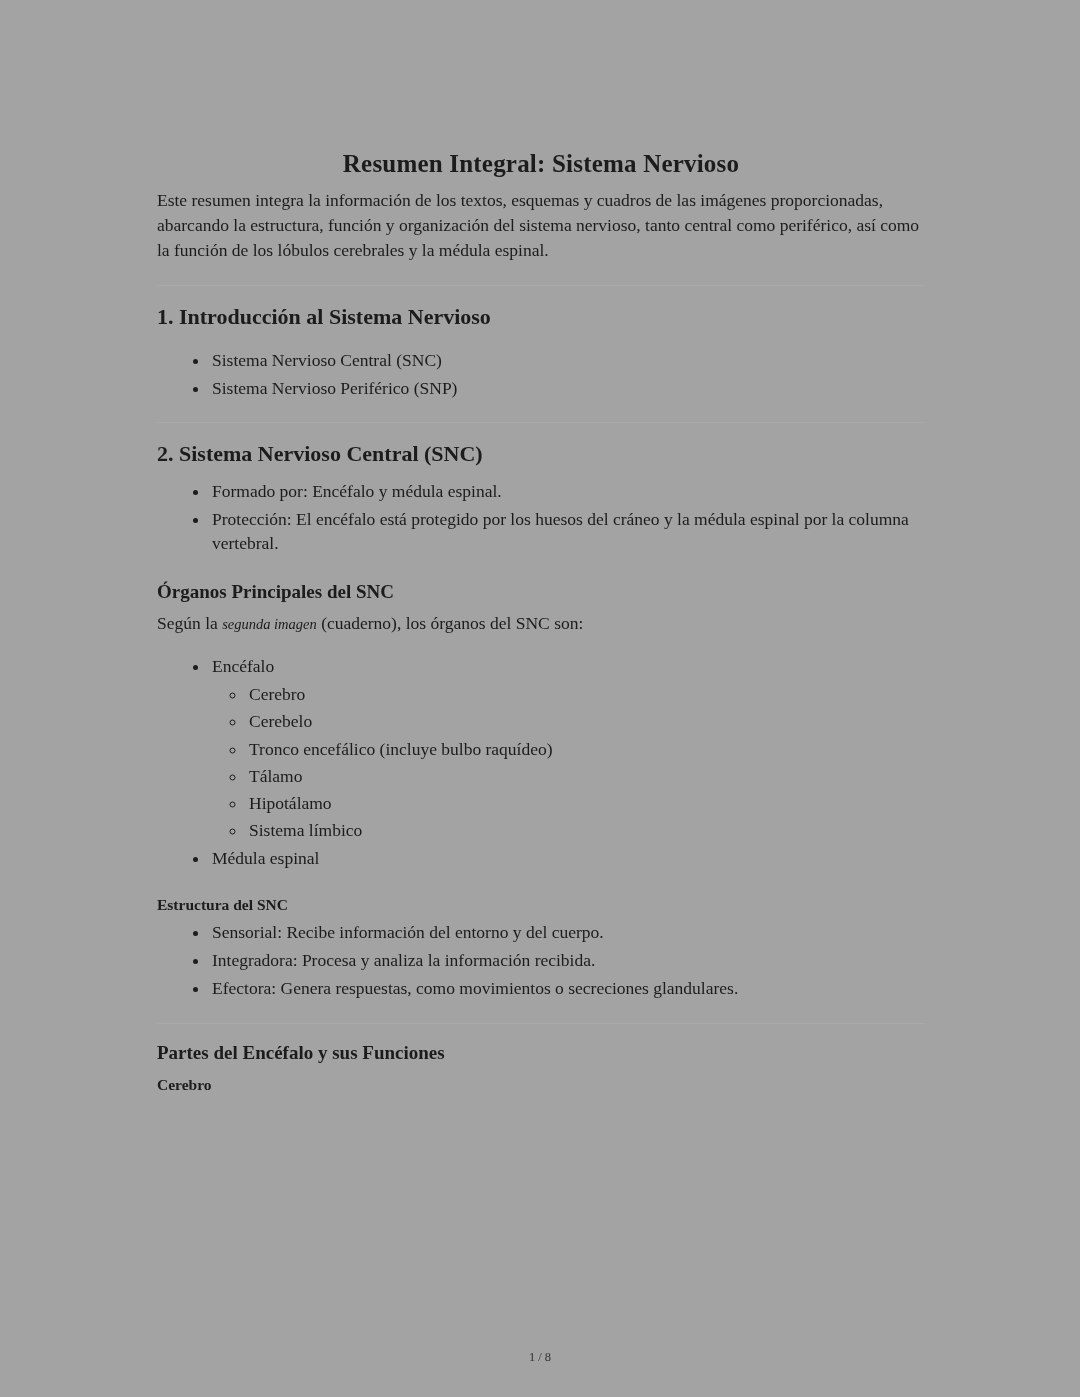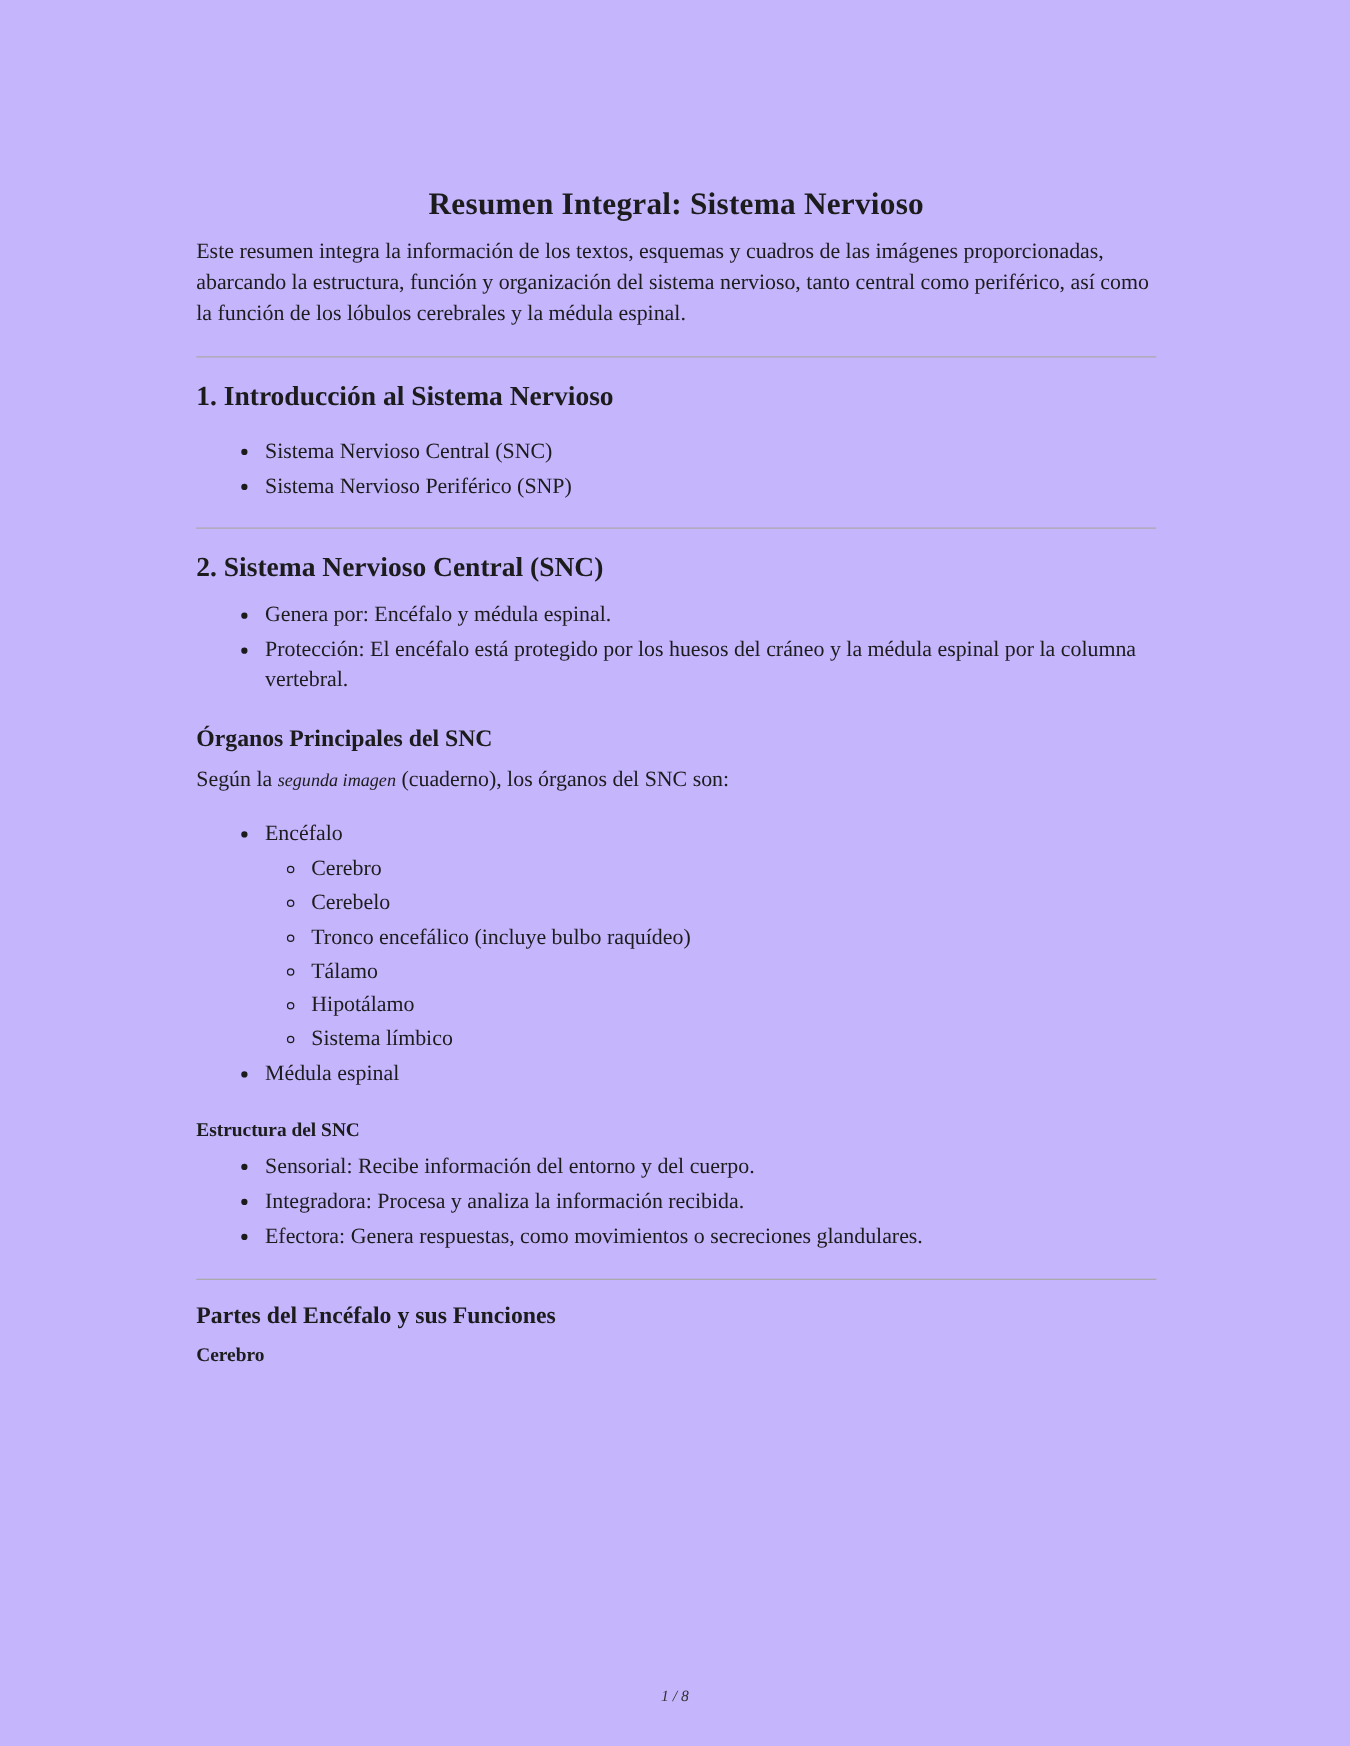"Resumen Integral: Sistema Nervioso" .page { background: #c4b5fd -> #a3a3a3 }
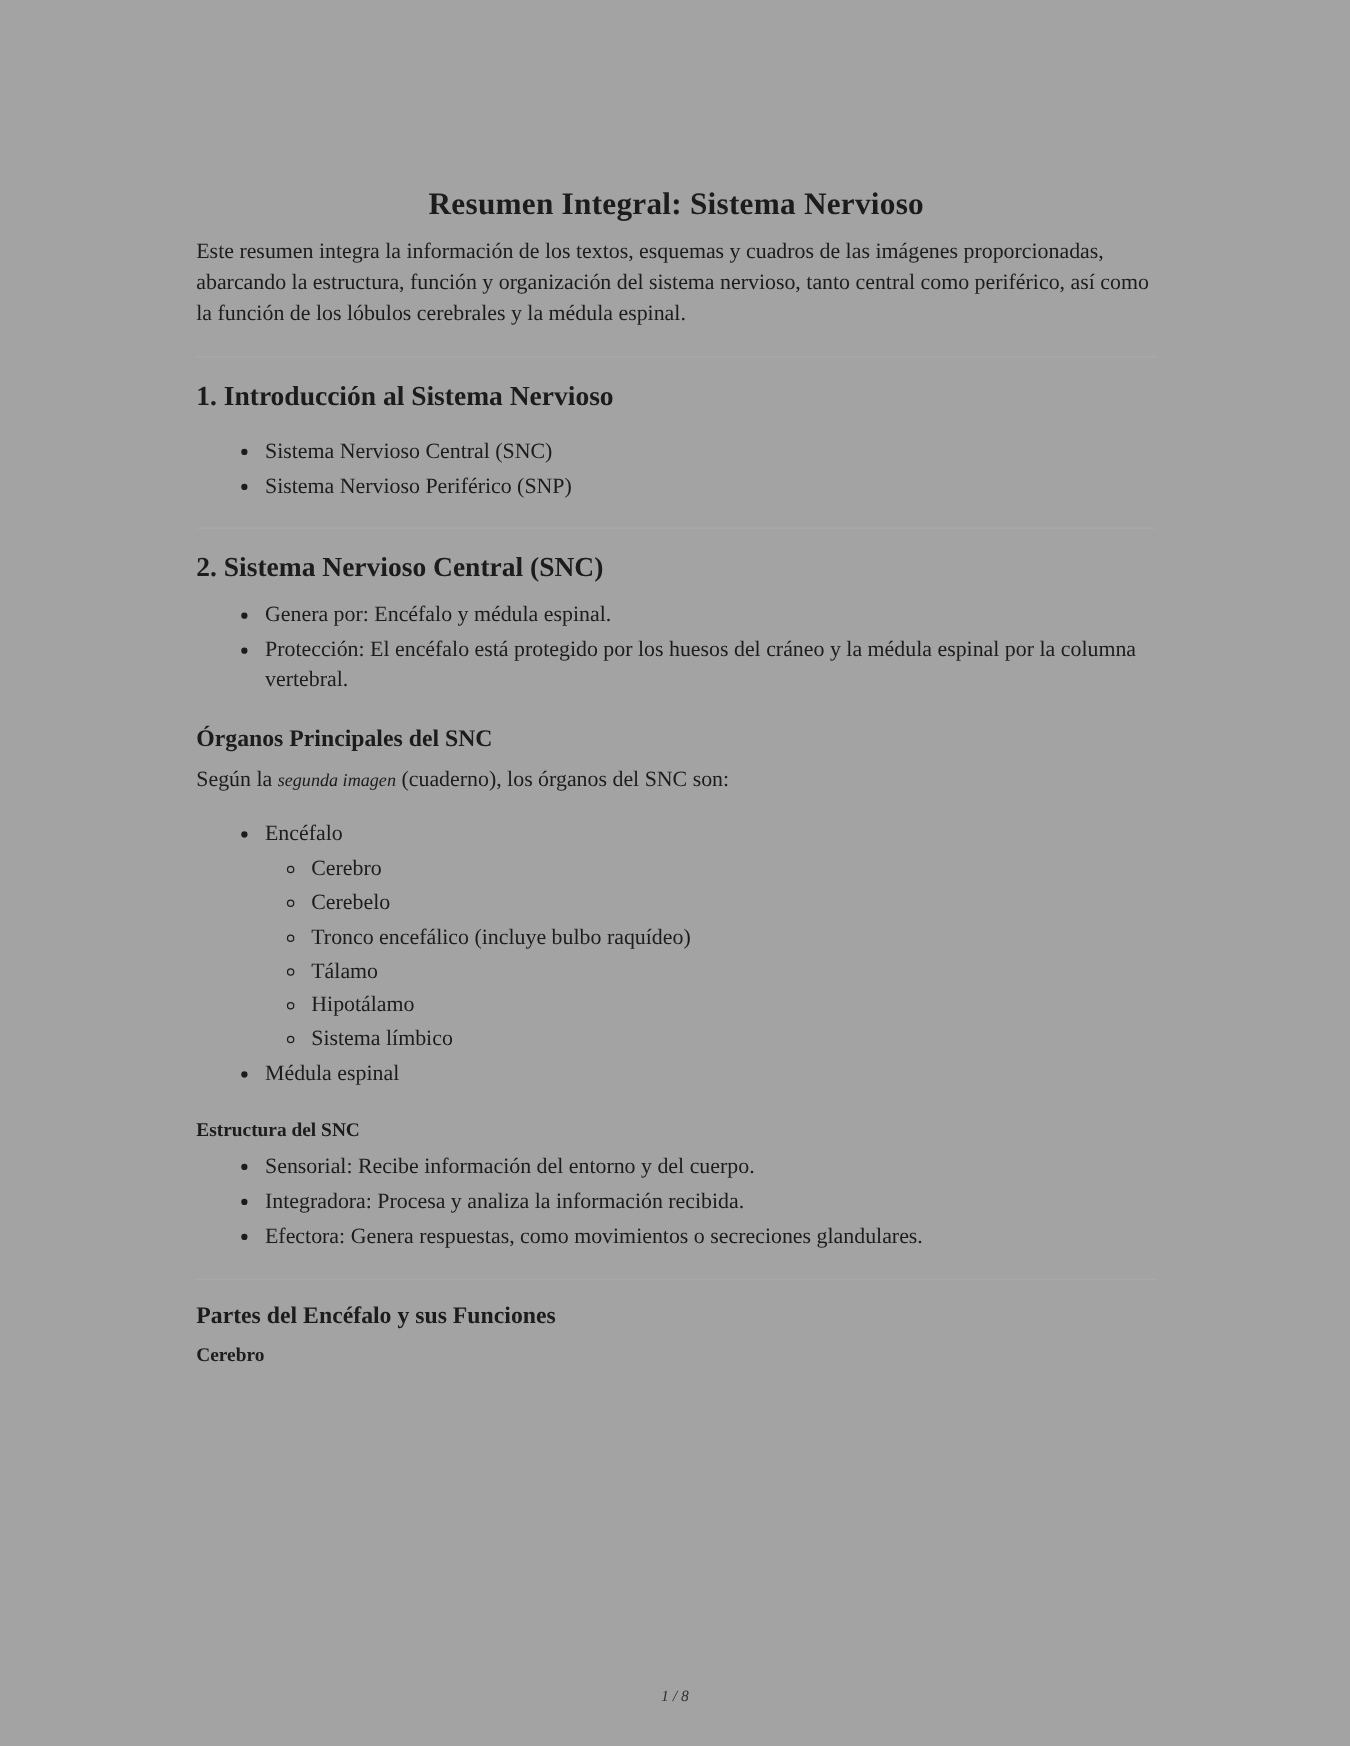"Genera por:" span.b { text: Genera -> Formado }
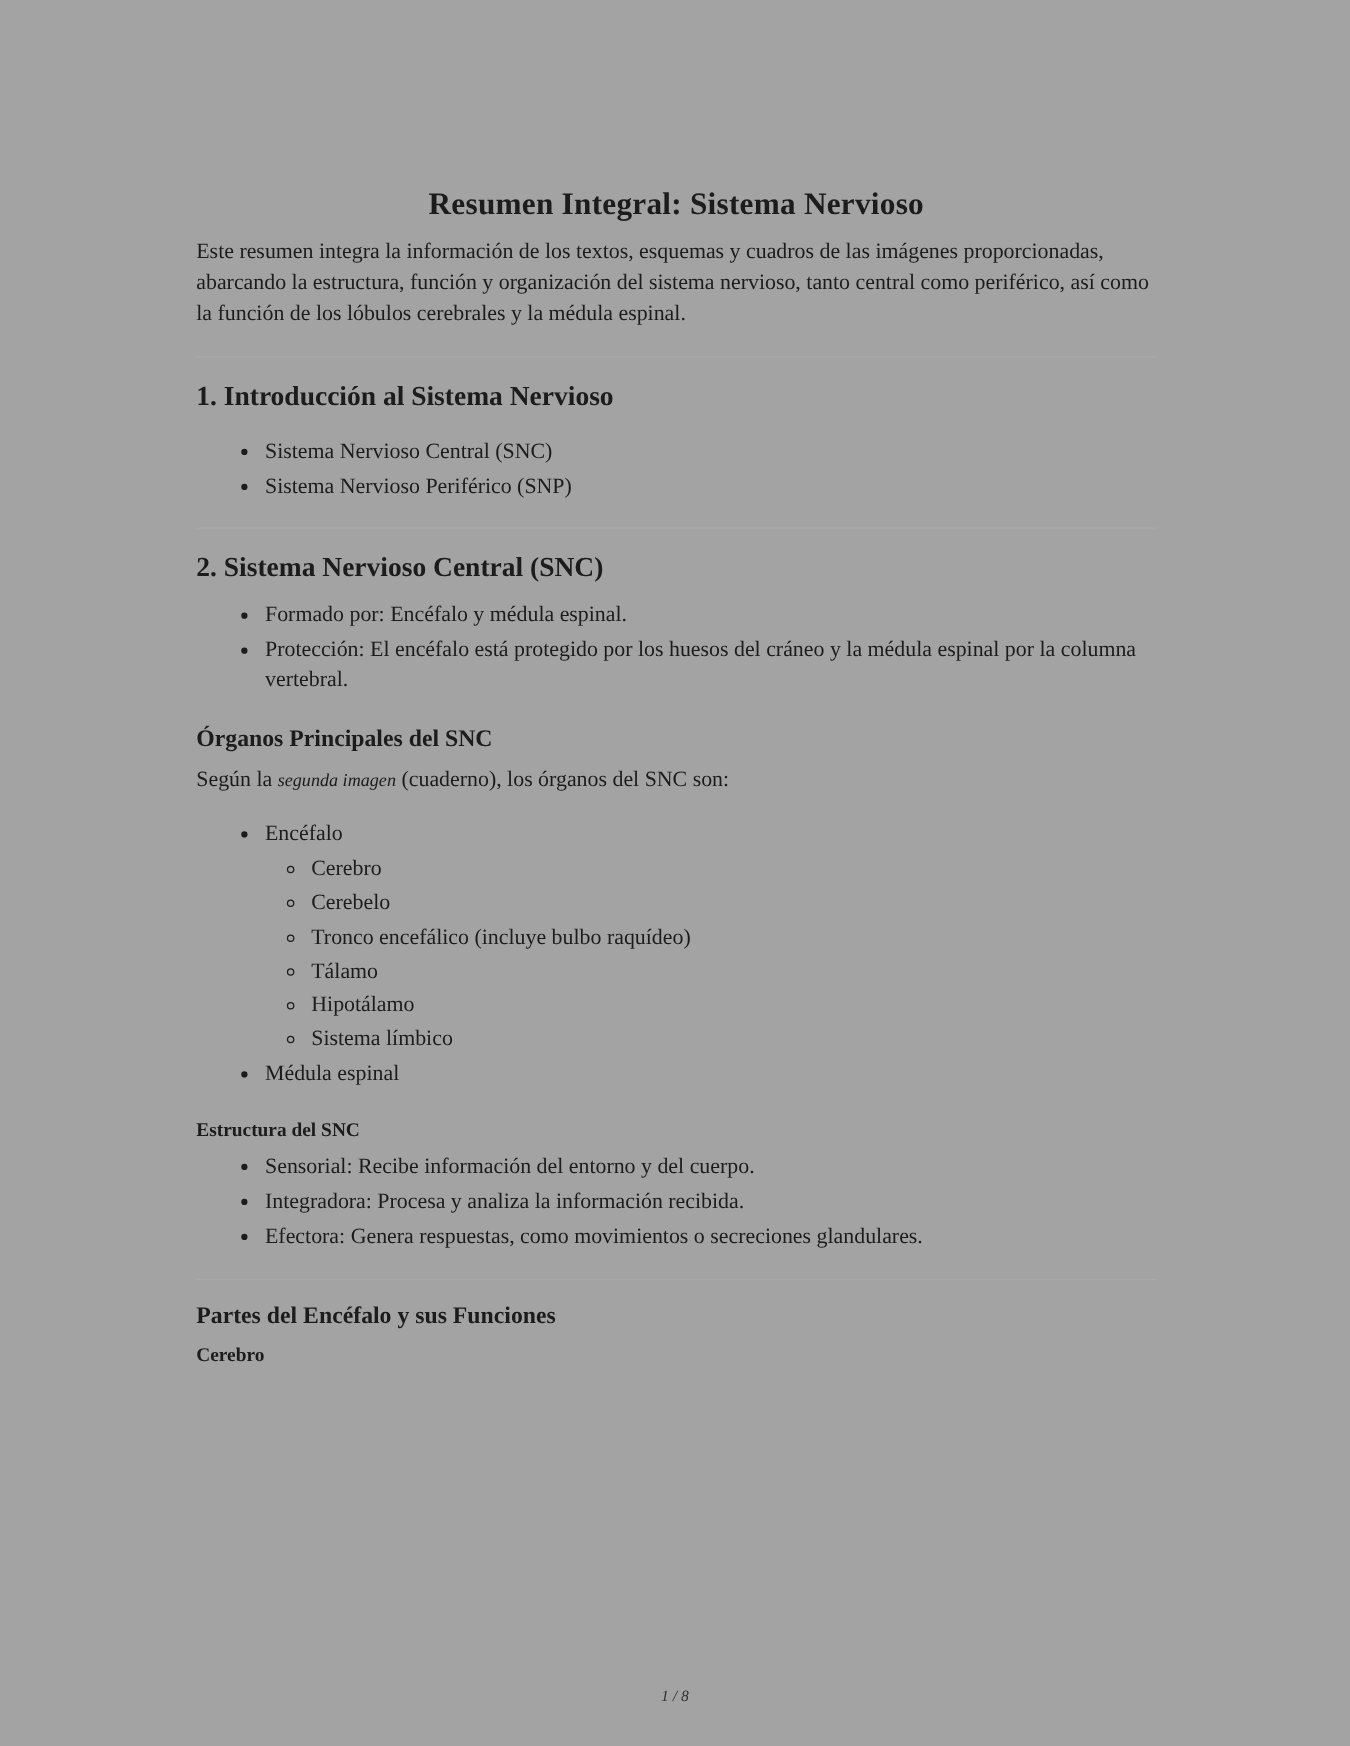"1 / 8" .footer { font-style: italic -> none }
